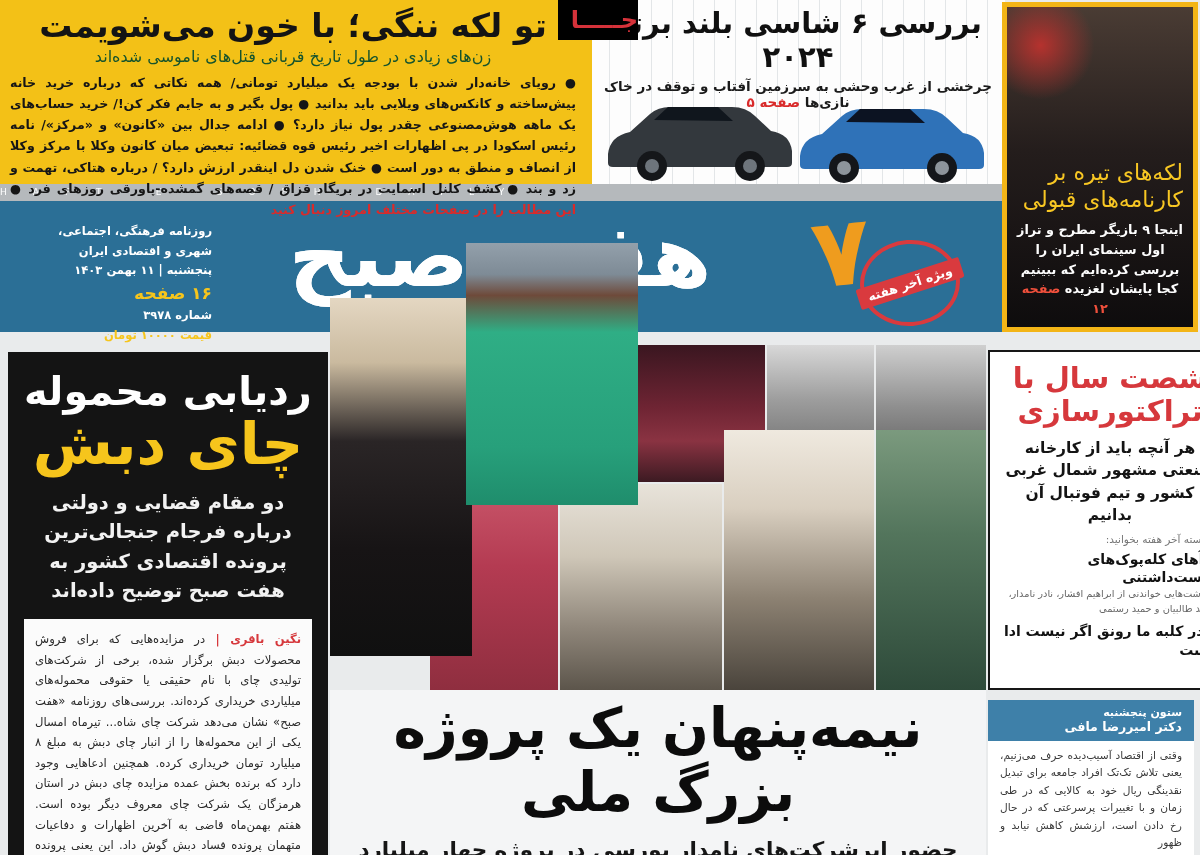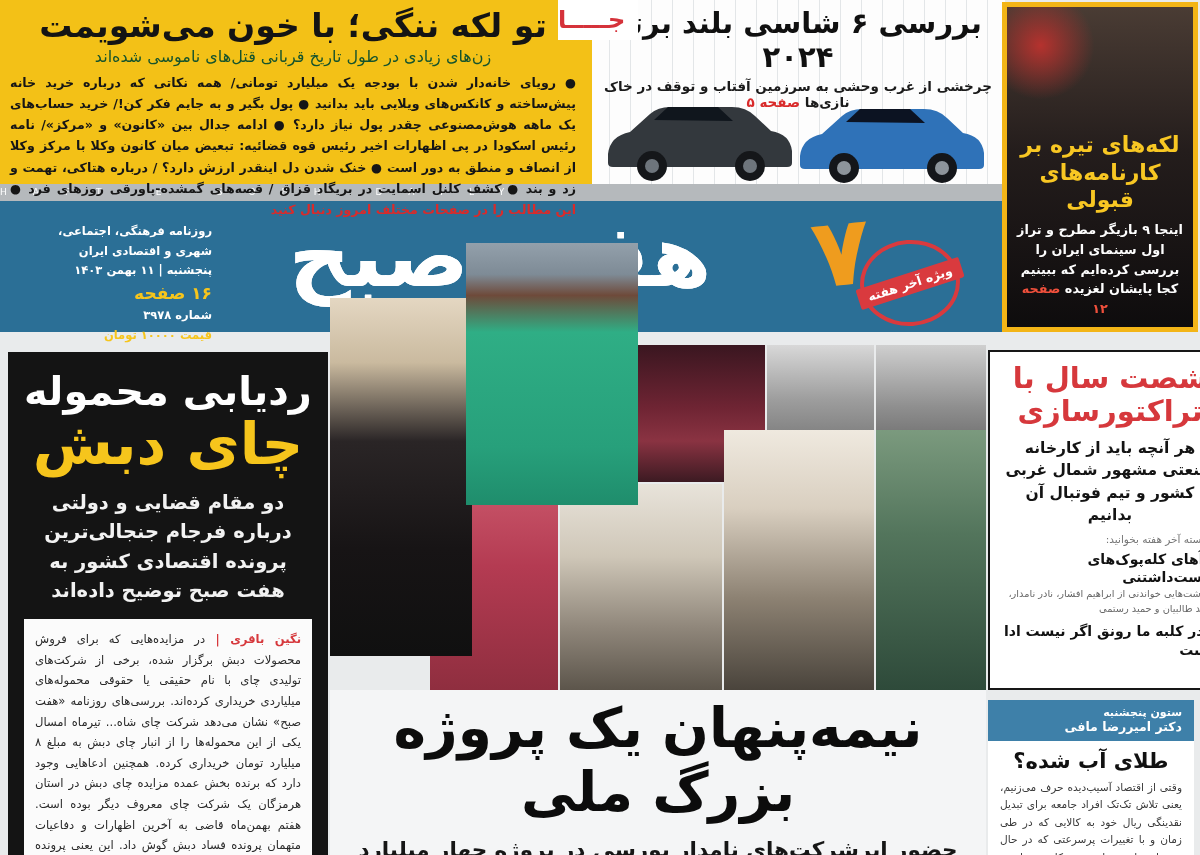"جـــــا" .pink-tab { background: #ffffff -> #000000; text-align: left -> right }
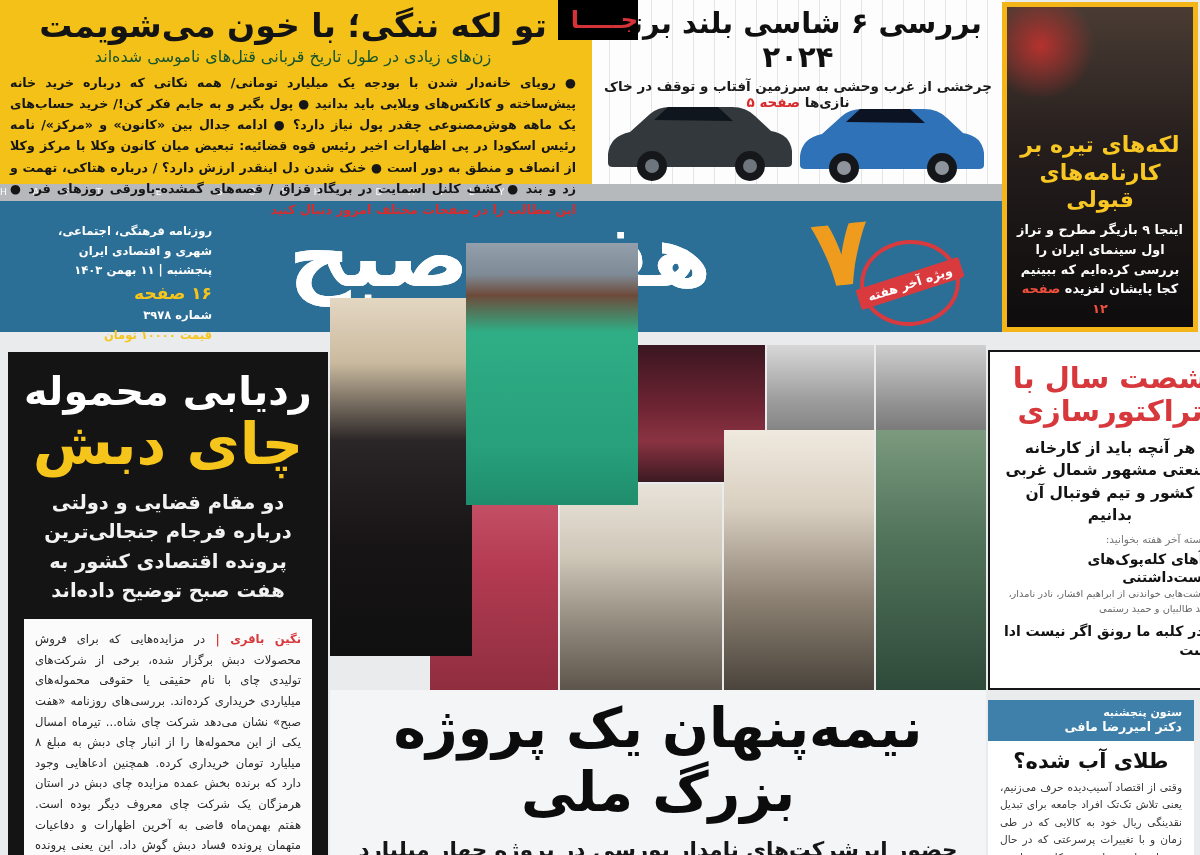"لکه‌های تیره بر" .pp-head { font-weight: 700 -> 400; text-align: center -> right }
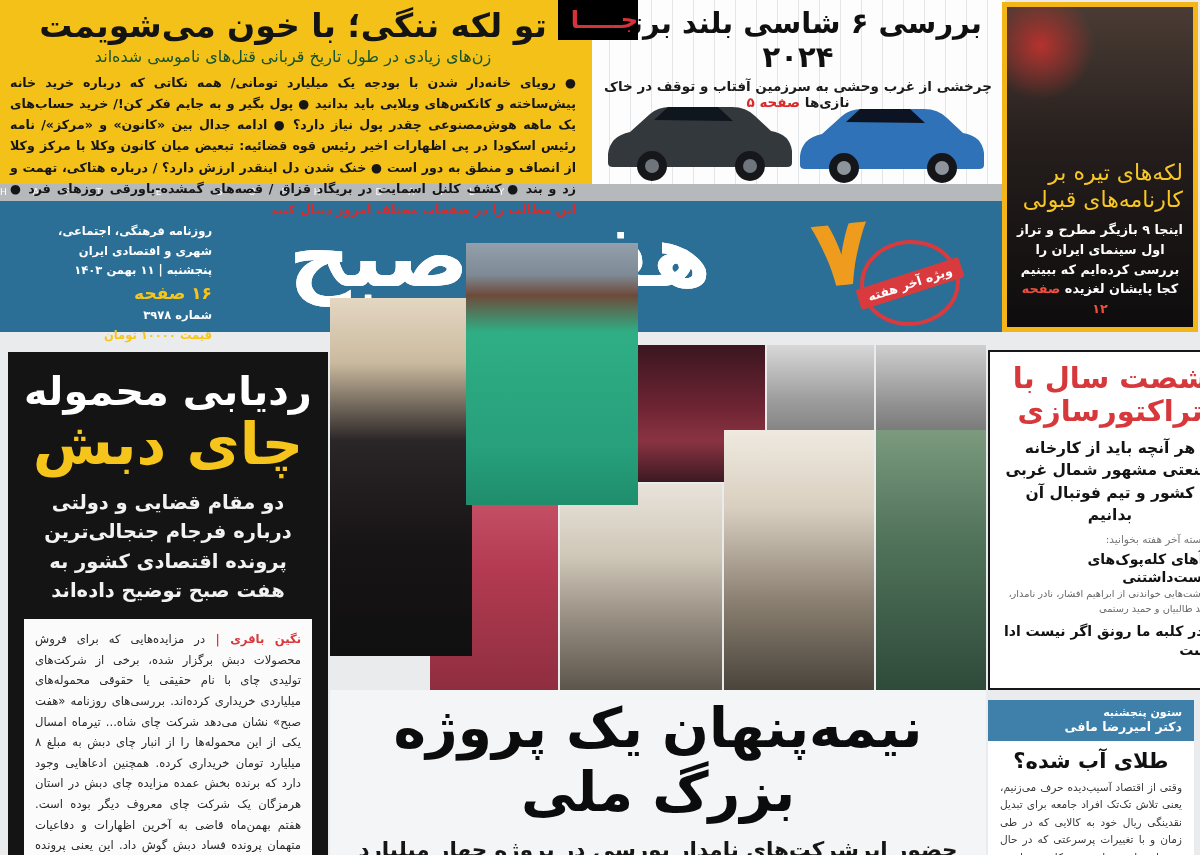"طلای آب شده؟" div.br-title { html: <div>طلای آب شده؟</div> -> none }
